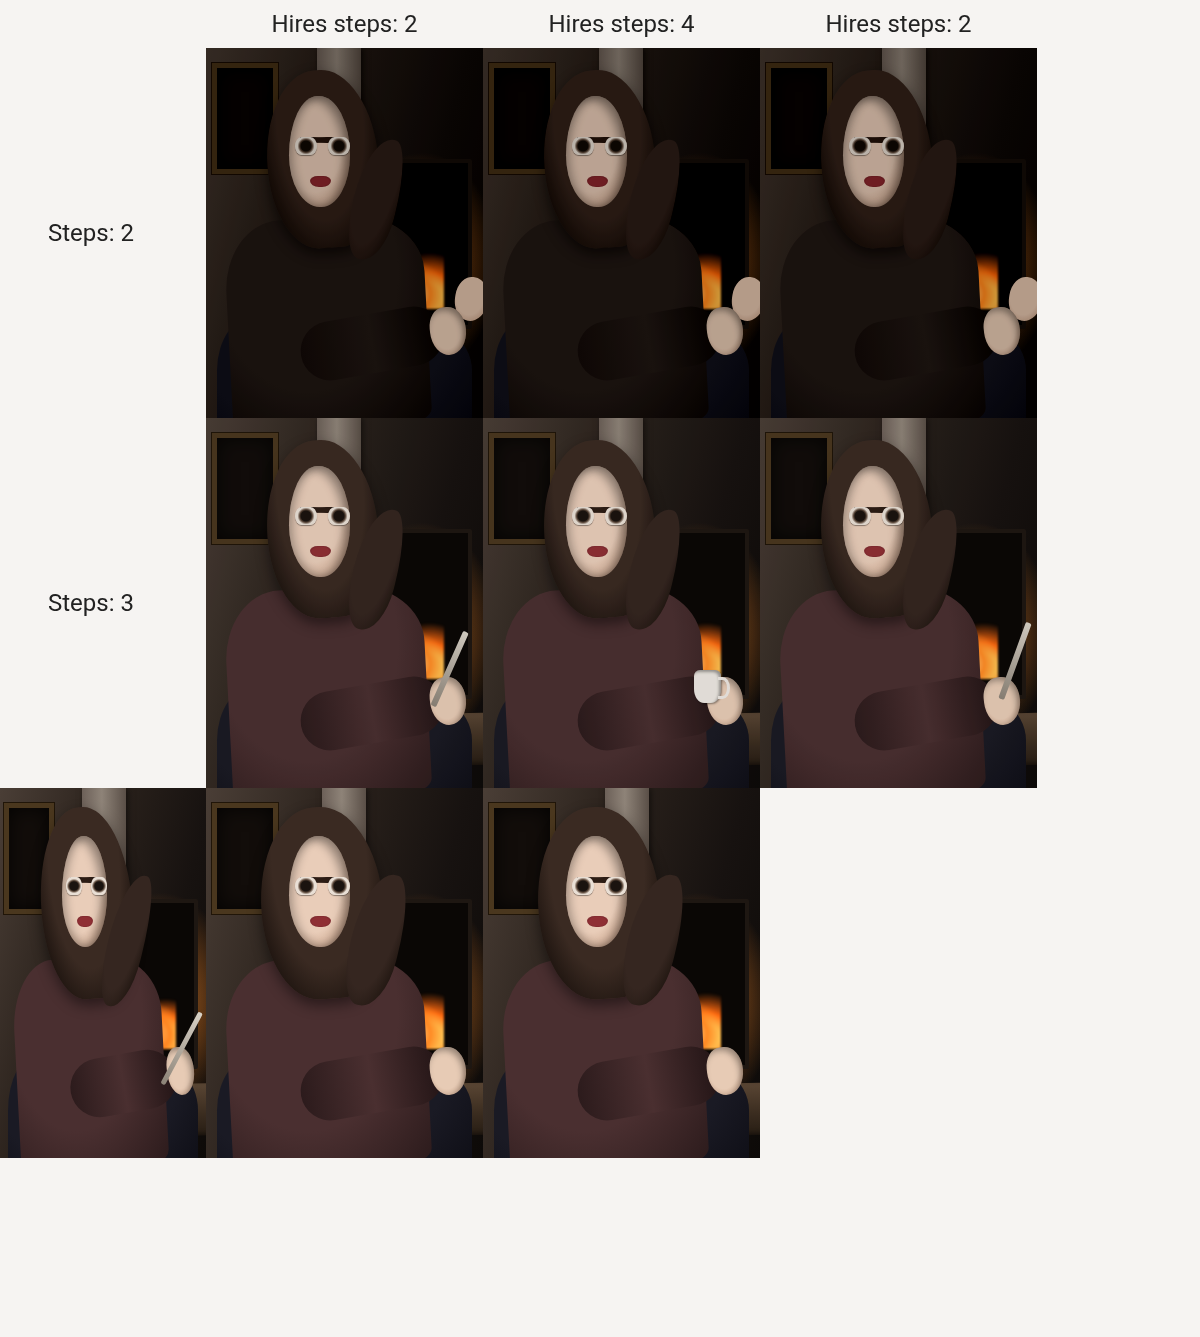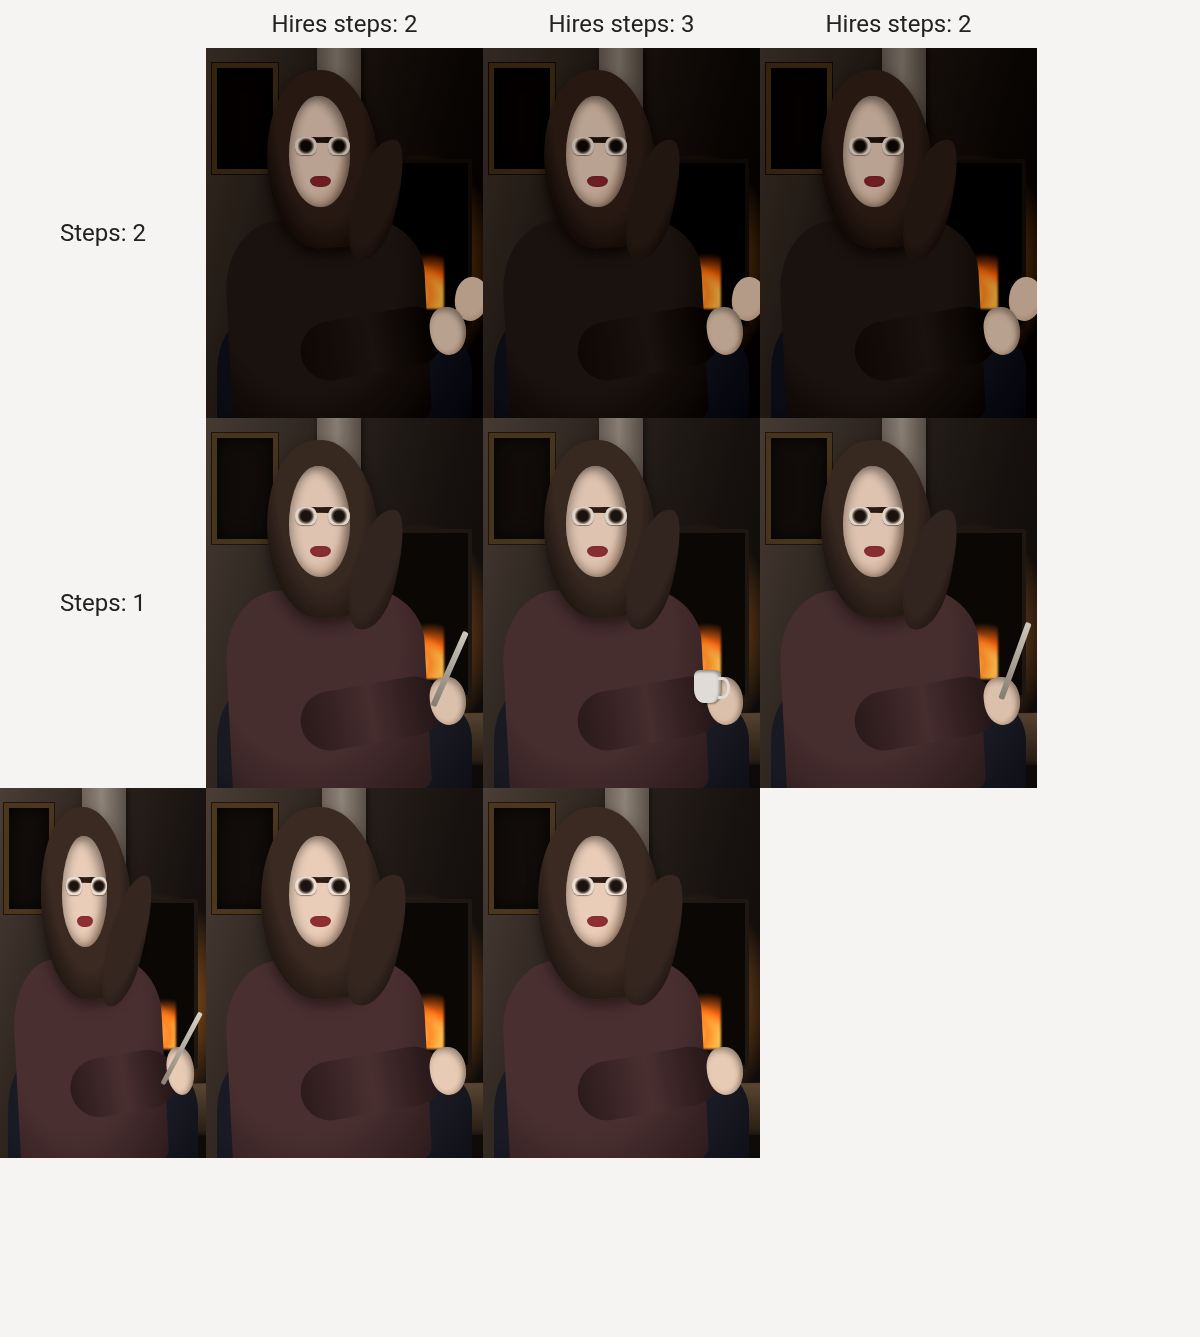"Hires steps: 3" div.col-label { text: 3 -> 4 }
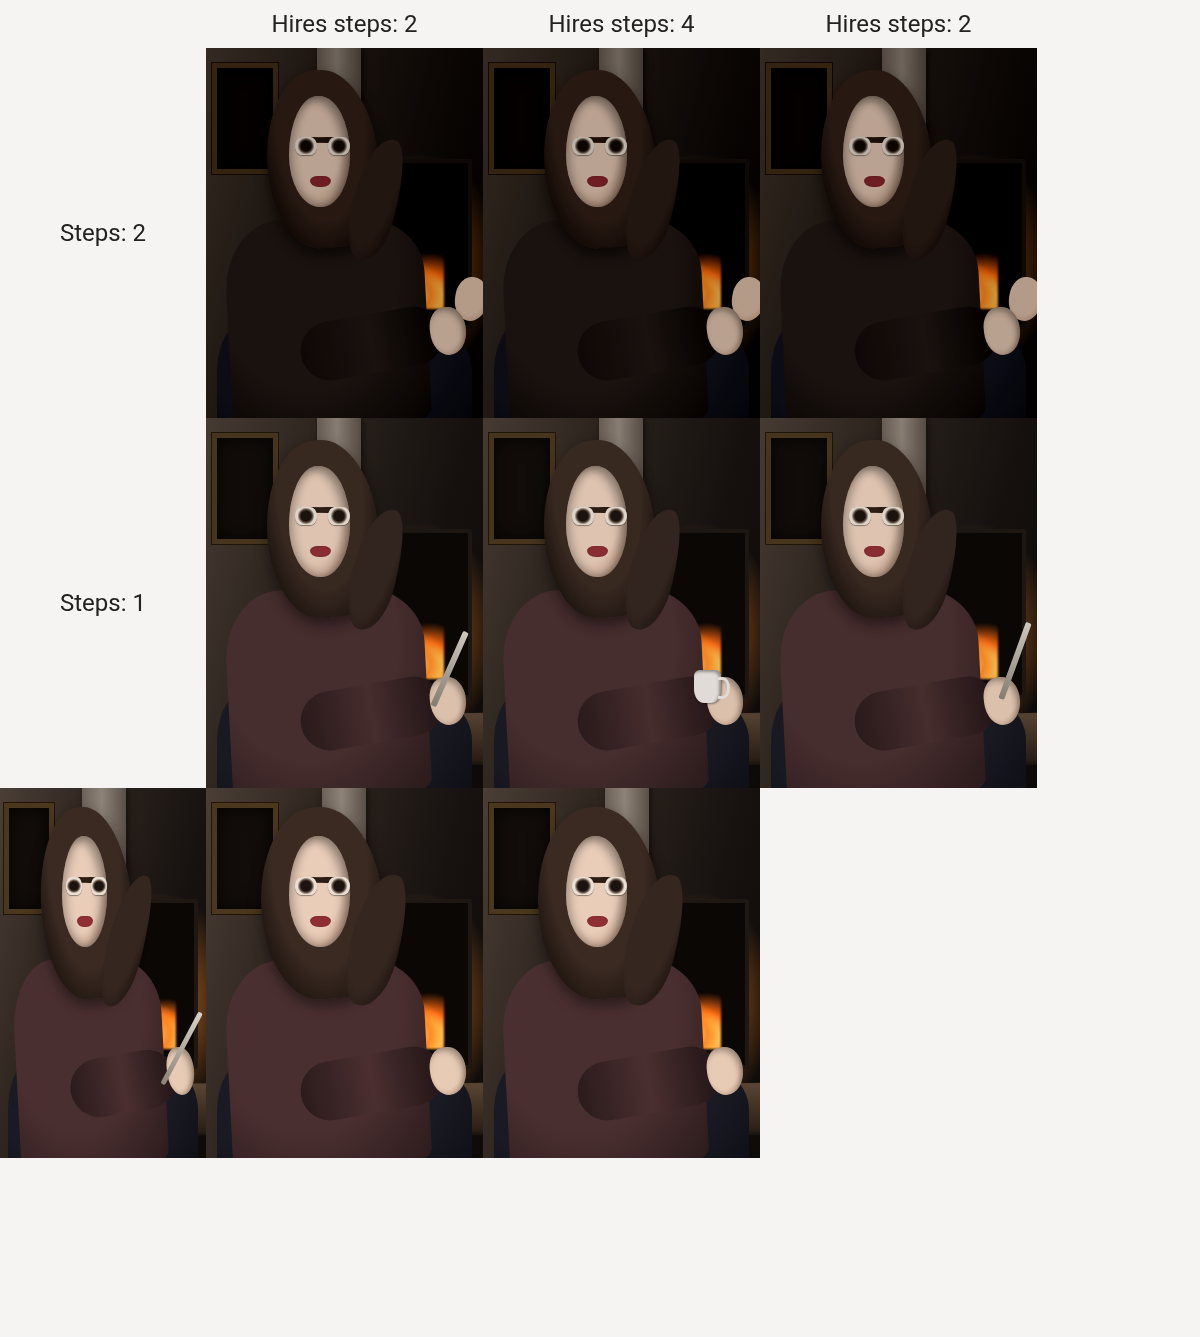"Steps: 2" .row-label { padding-left: 60px -> 48px }
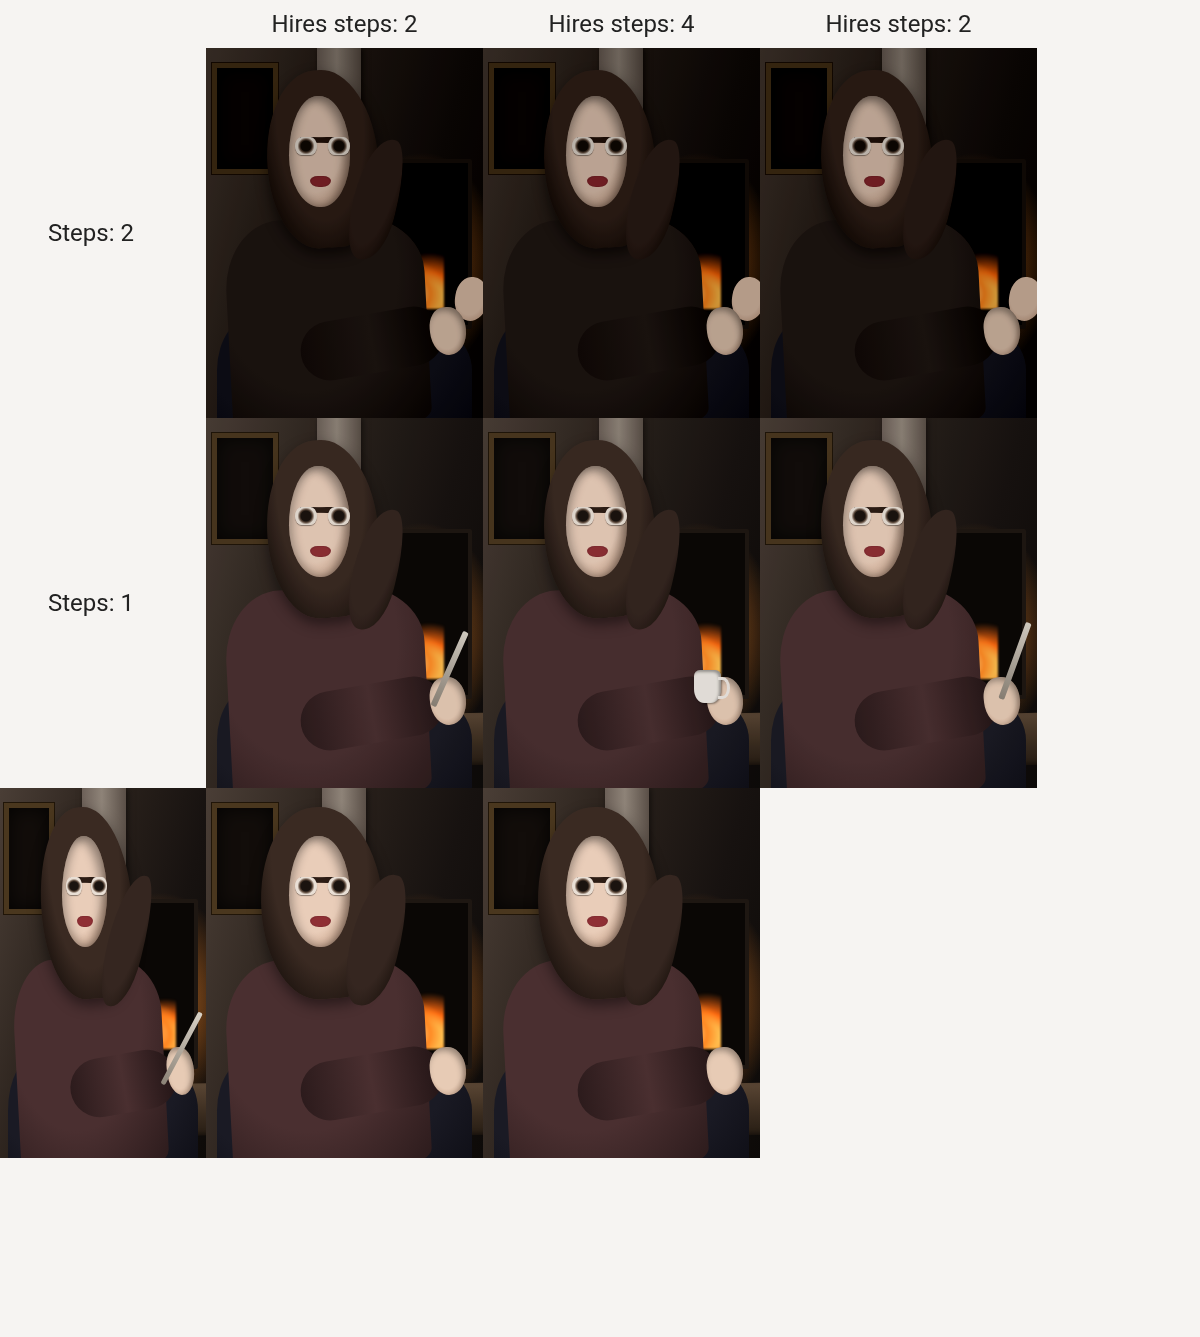"Steps: 1" div.row-label { text: 1 -> 3 }
